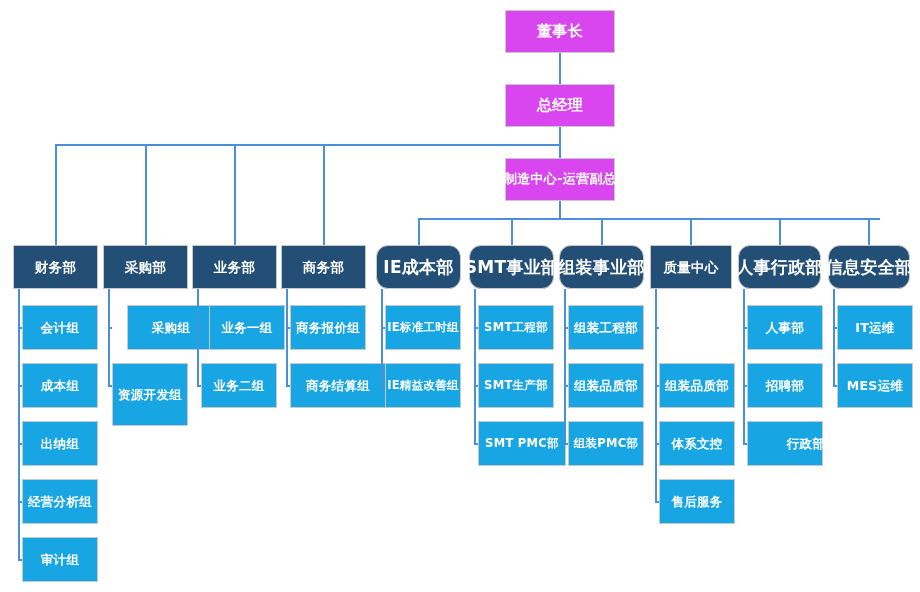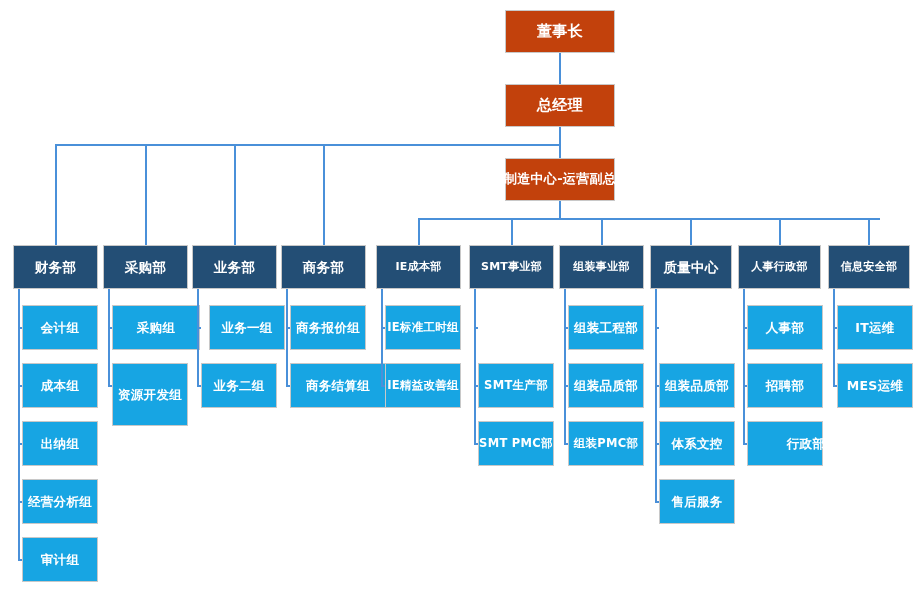"董事长" .node.exec { background: #c2410c -> #d946ef }
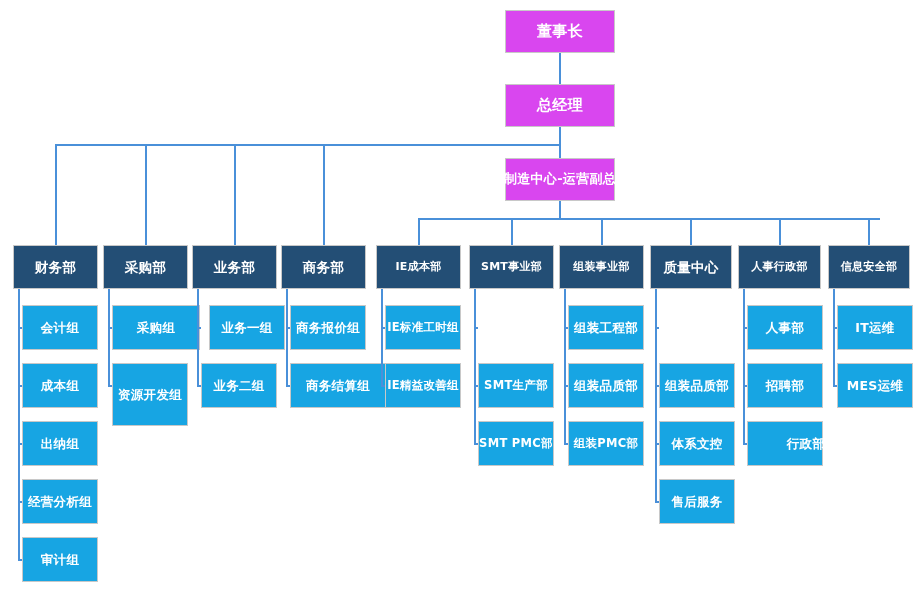"IE成本部" .node.dept.narrow { border-radius: none -> 12px; font-size: 11px -> 17px }
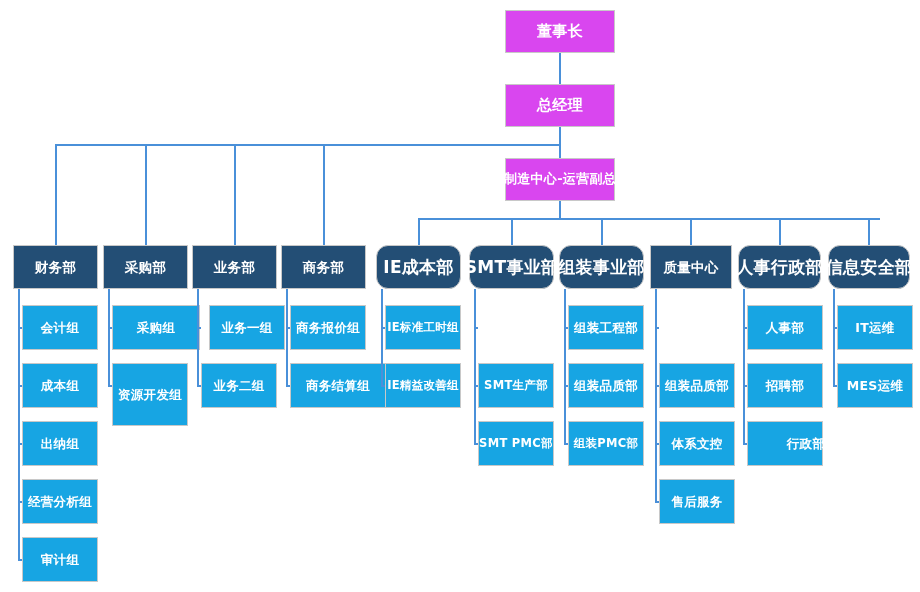"采购组" div.node { left: 112px -> 127px }
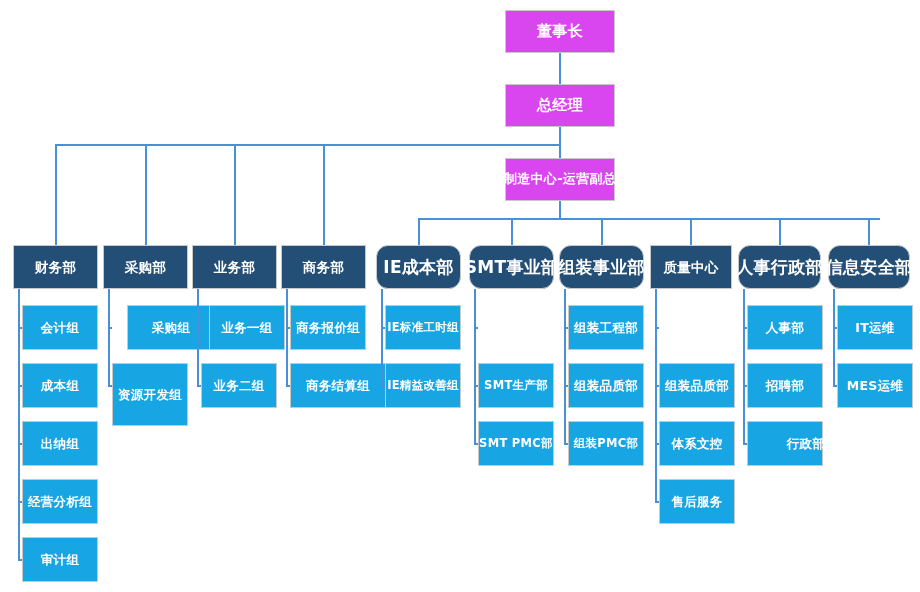"SMT工程部" div.node { html: none -> <div>SMT工程部</div> }
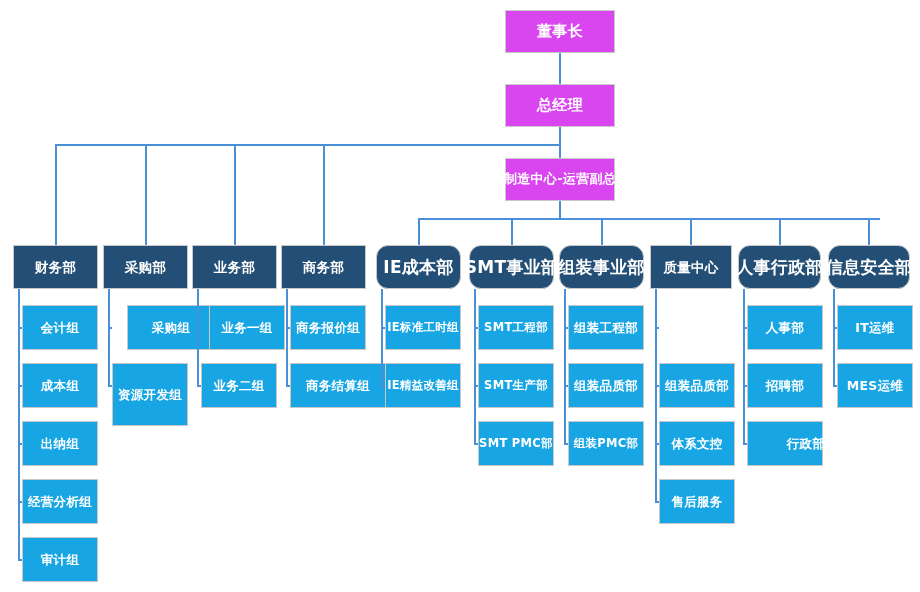"SMT PMC部" div.node { width: 76px -> 88px }
